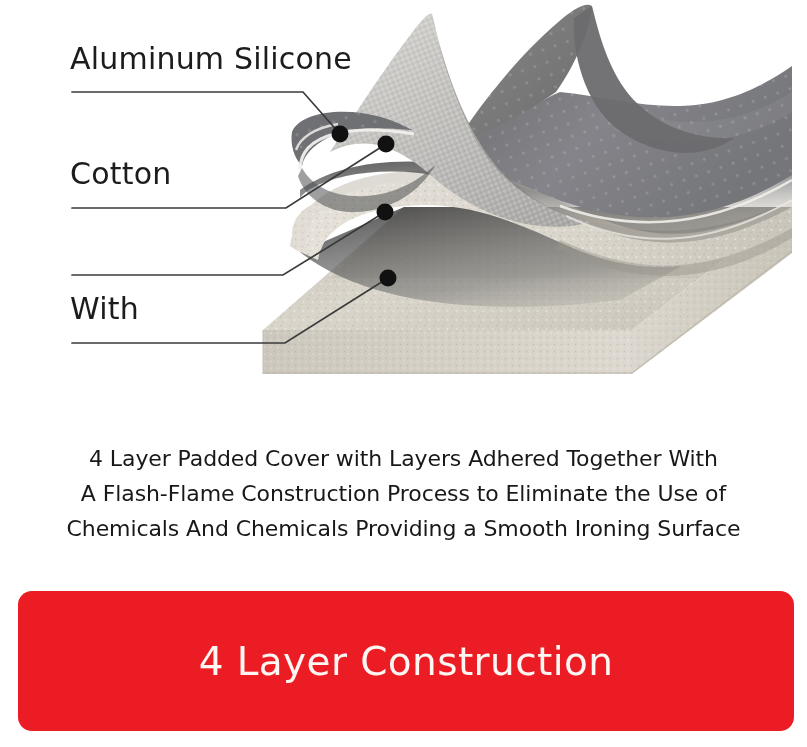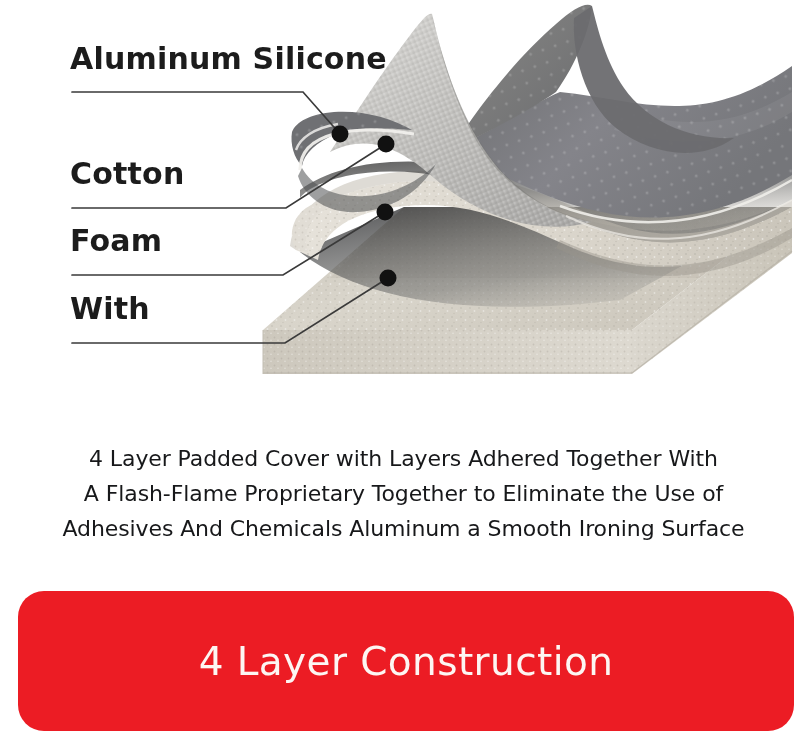"Aluminum Silicone" .callout-label { font-weight: 700 -> 400 }
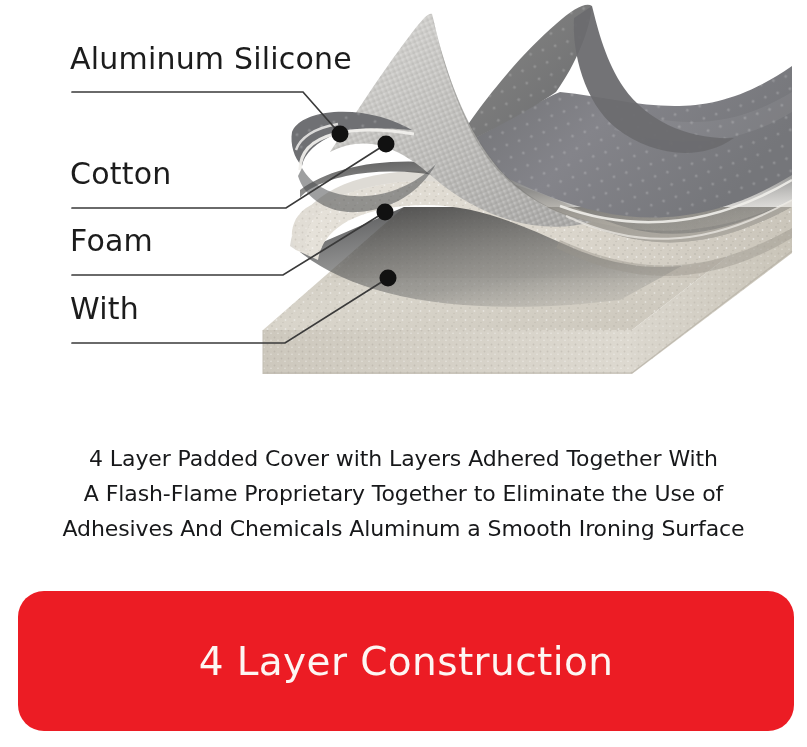"Foam" div.callout-label { html: <div>Foam</div> -> none }
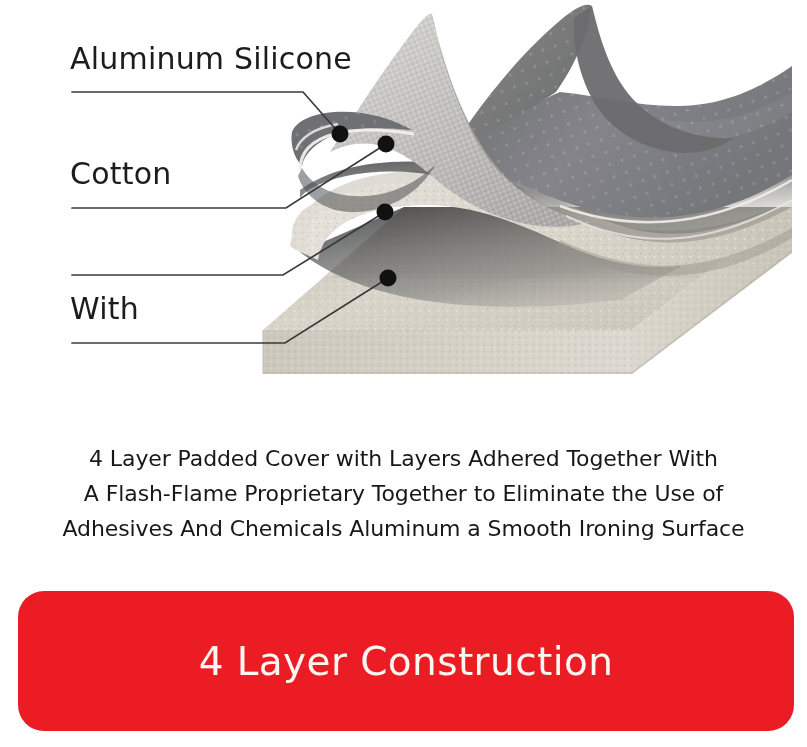"A Flash-Flame Proprietary Together to" span { text: Proprietary Together -> Construction Process }
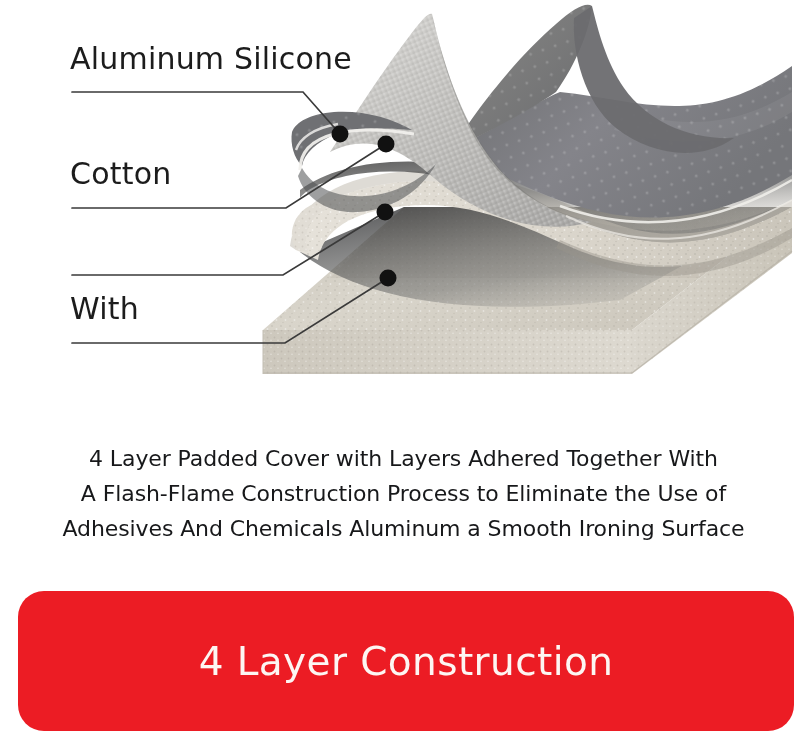"Adhesives And Chemicals Aluminum a" span { text: Adhesives And Chemicals Aluminum -> Chemicals And Chemicals Providing }
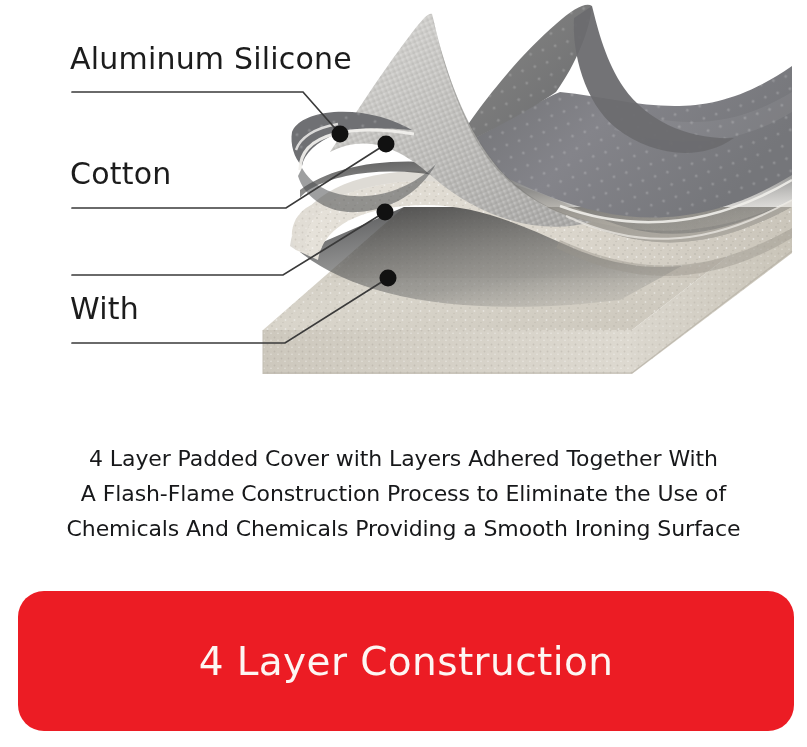"4 Layer Construction" #banner { border-radius: 26px -> 14px }
